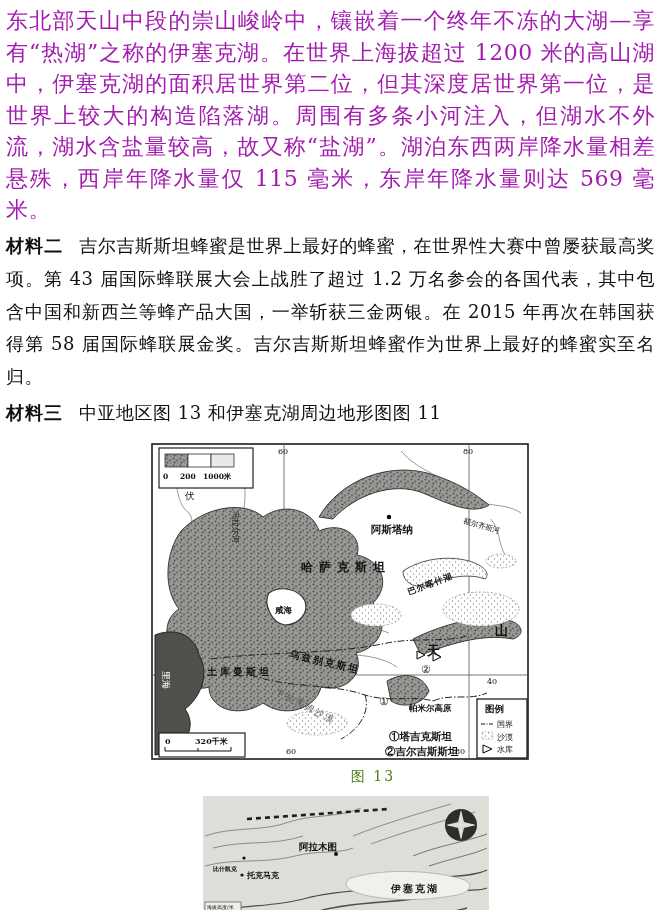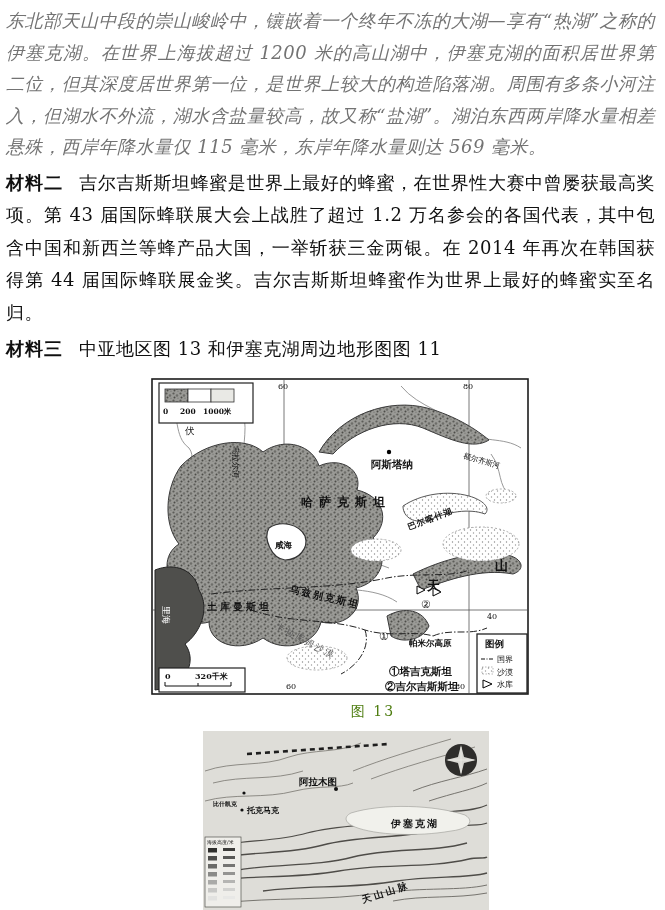"东北部天山中段的崇山峻岭中，镶嵌着一个终年不冻的大湖—享有“热湖”之称的伊塞克湖" p.body-text { color: #737373 -> #a21caf; font-size: 18px -> 22px; font-style: italic -> none }
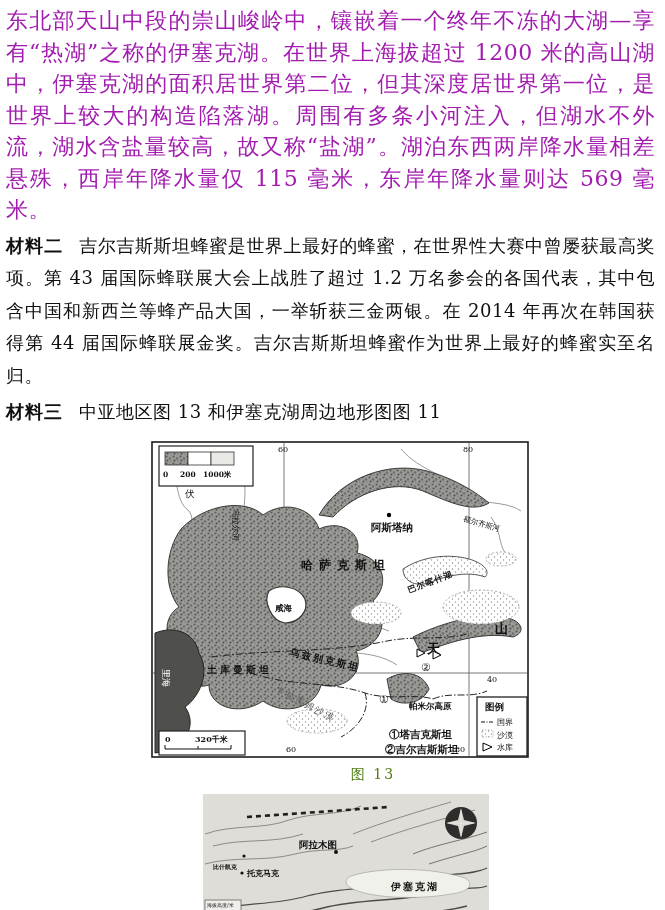"材料二" .mat-label { font-family: Liberation Serif, serif -> Liberation Mono, monospace }
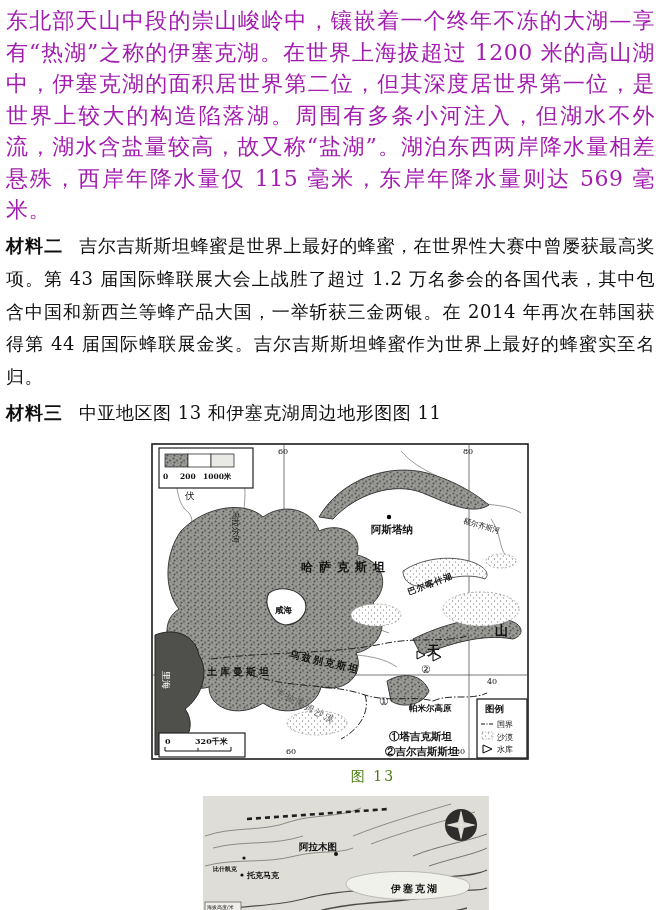"吉尔吉斯斯坦蜂蜜是世界上最好的蜂蜜，在世界性大赛中曾屡获最高奖项。第 43" span { text: 2014 年再次在韩国获得第 44 -> 2015 年再次在韩国获得第 58 }
